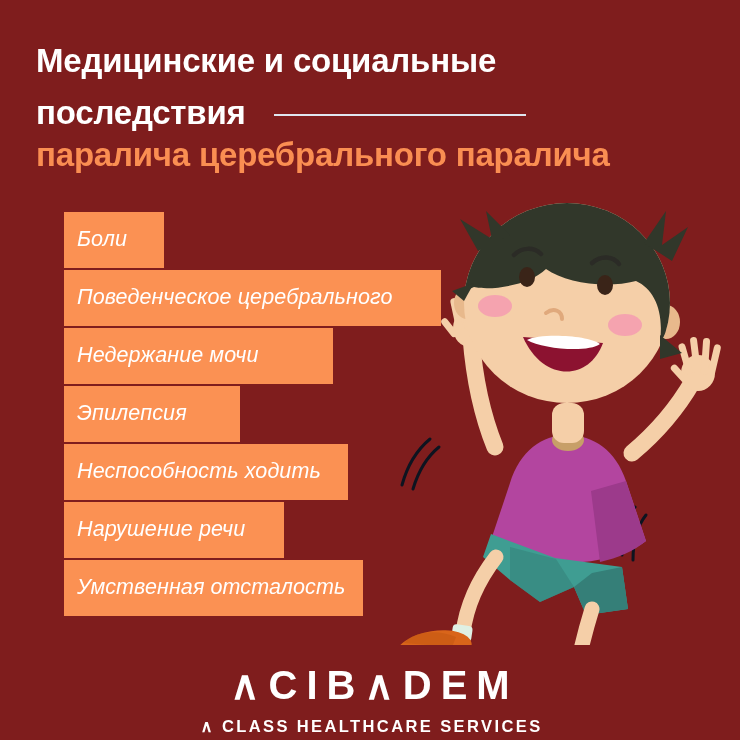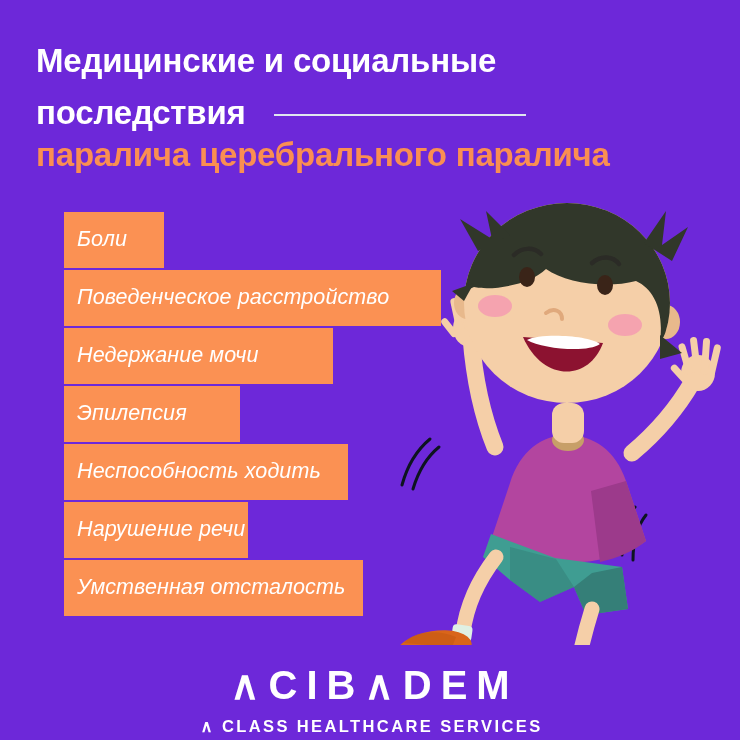"Медицинские и социальные" #poster { background: #6d28d9 -> #7f1d1d }
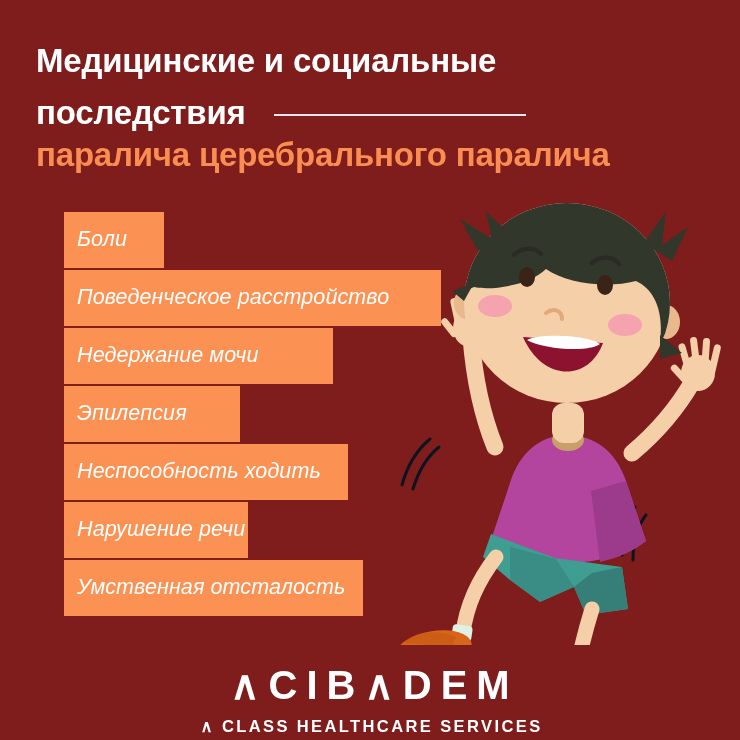"Поведенческое расстройство" span.bar-label { text: расстройство -> церебрального }
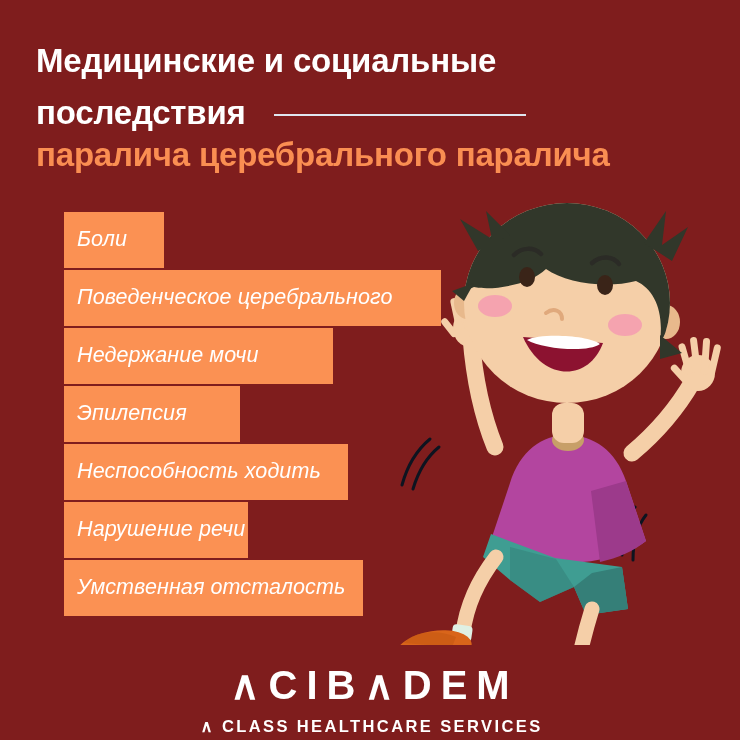"Нарушение речи" div.bar { width: 184px -> 220px }
